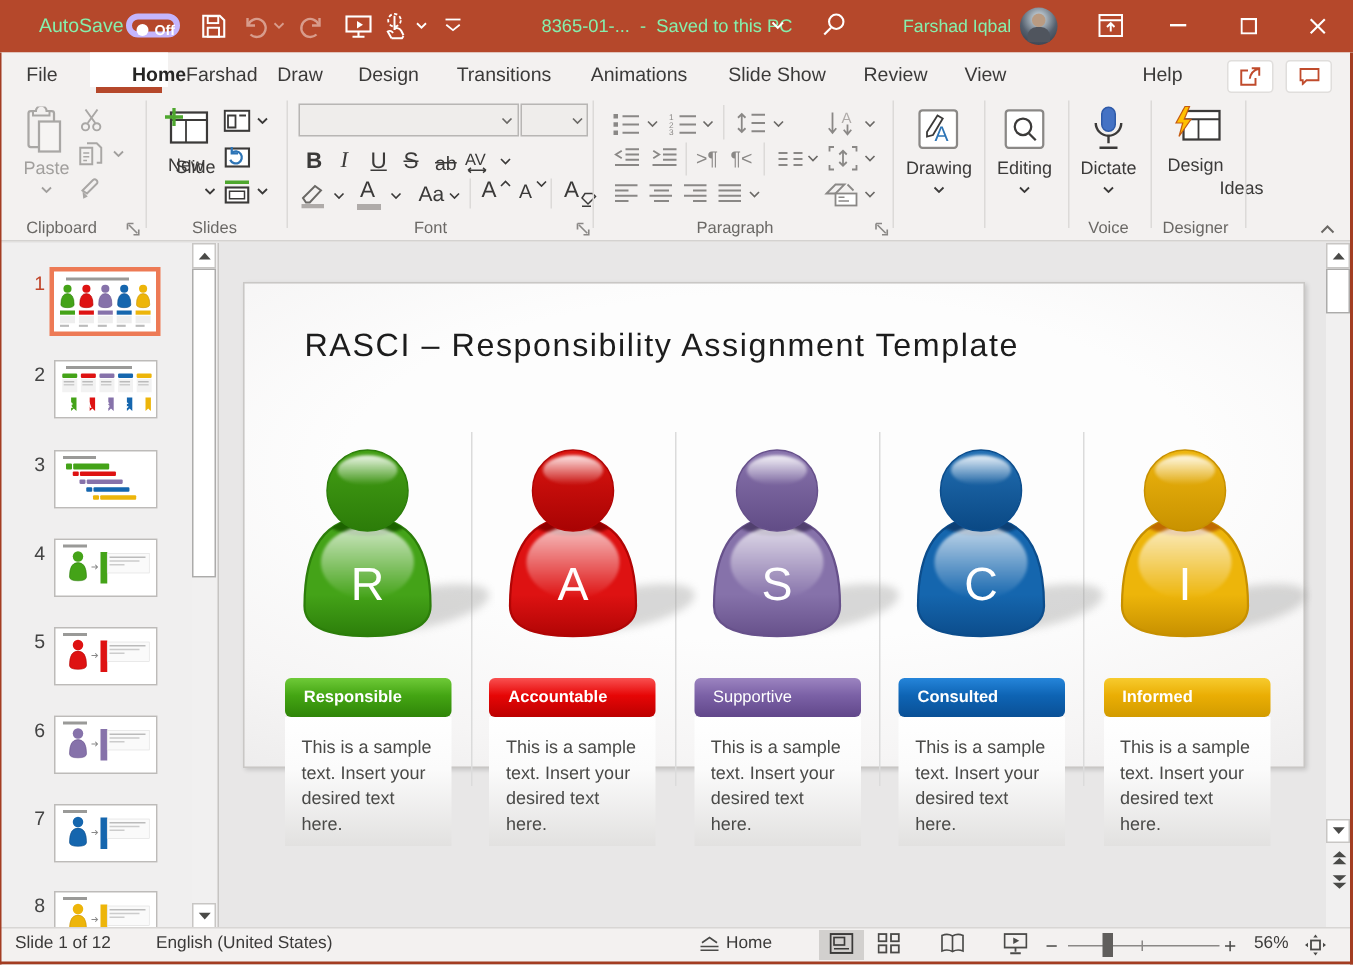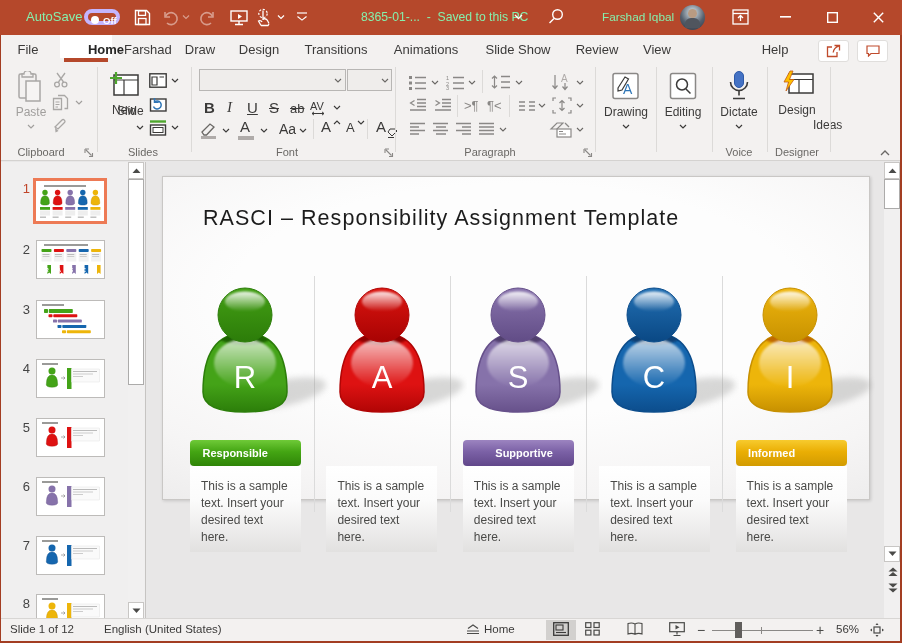"RASCI – Responsibility Assignment" #slide { top: 14px -> 26px }
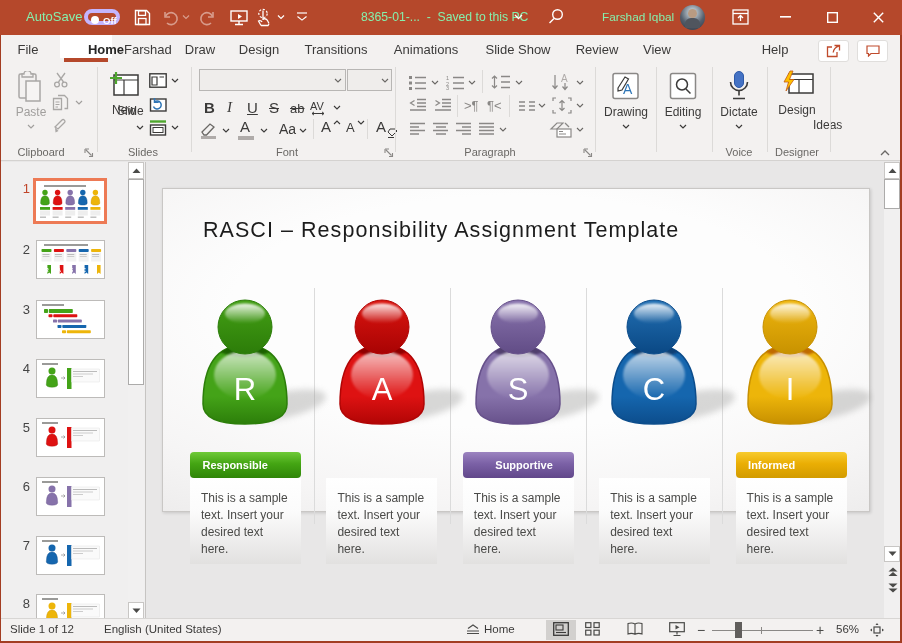"Accountable" div.abs { html: none -> <div> <div>Accountable</div> </div> }
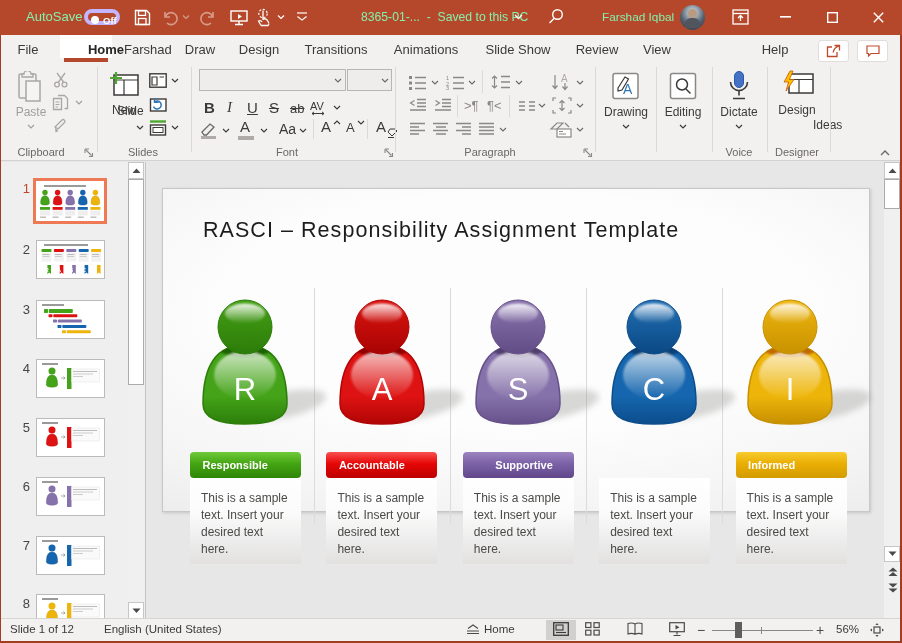"Supportive" div.abs { font-weight: bold -> normal; margin-left: 20px -> none }
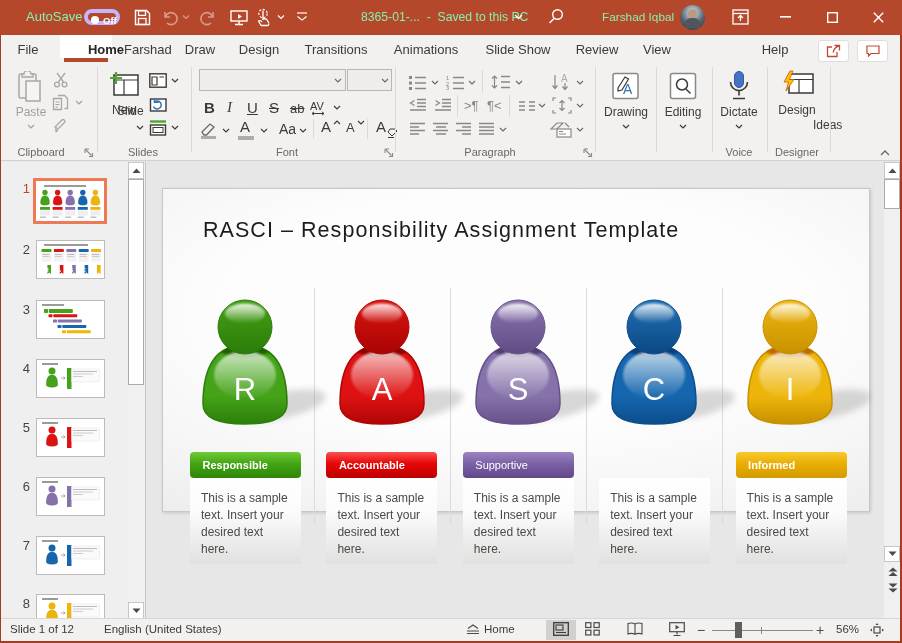"Consulted" div.abs { html: none -> <div> <div>Consulted</div> </div> }
